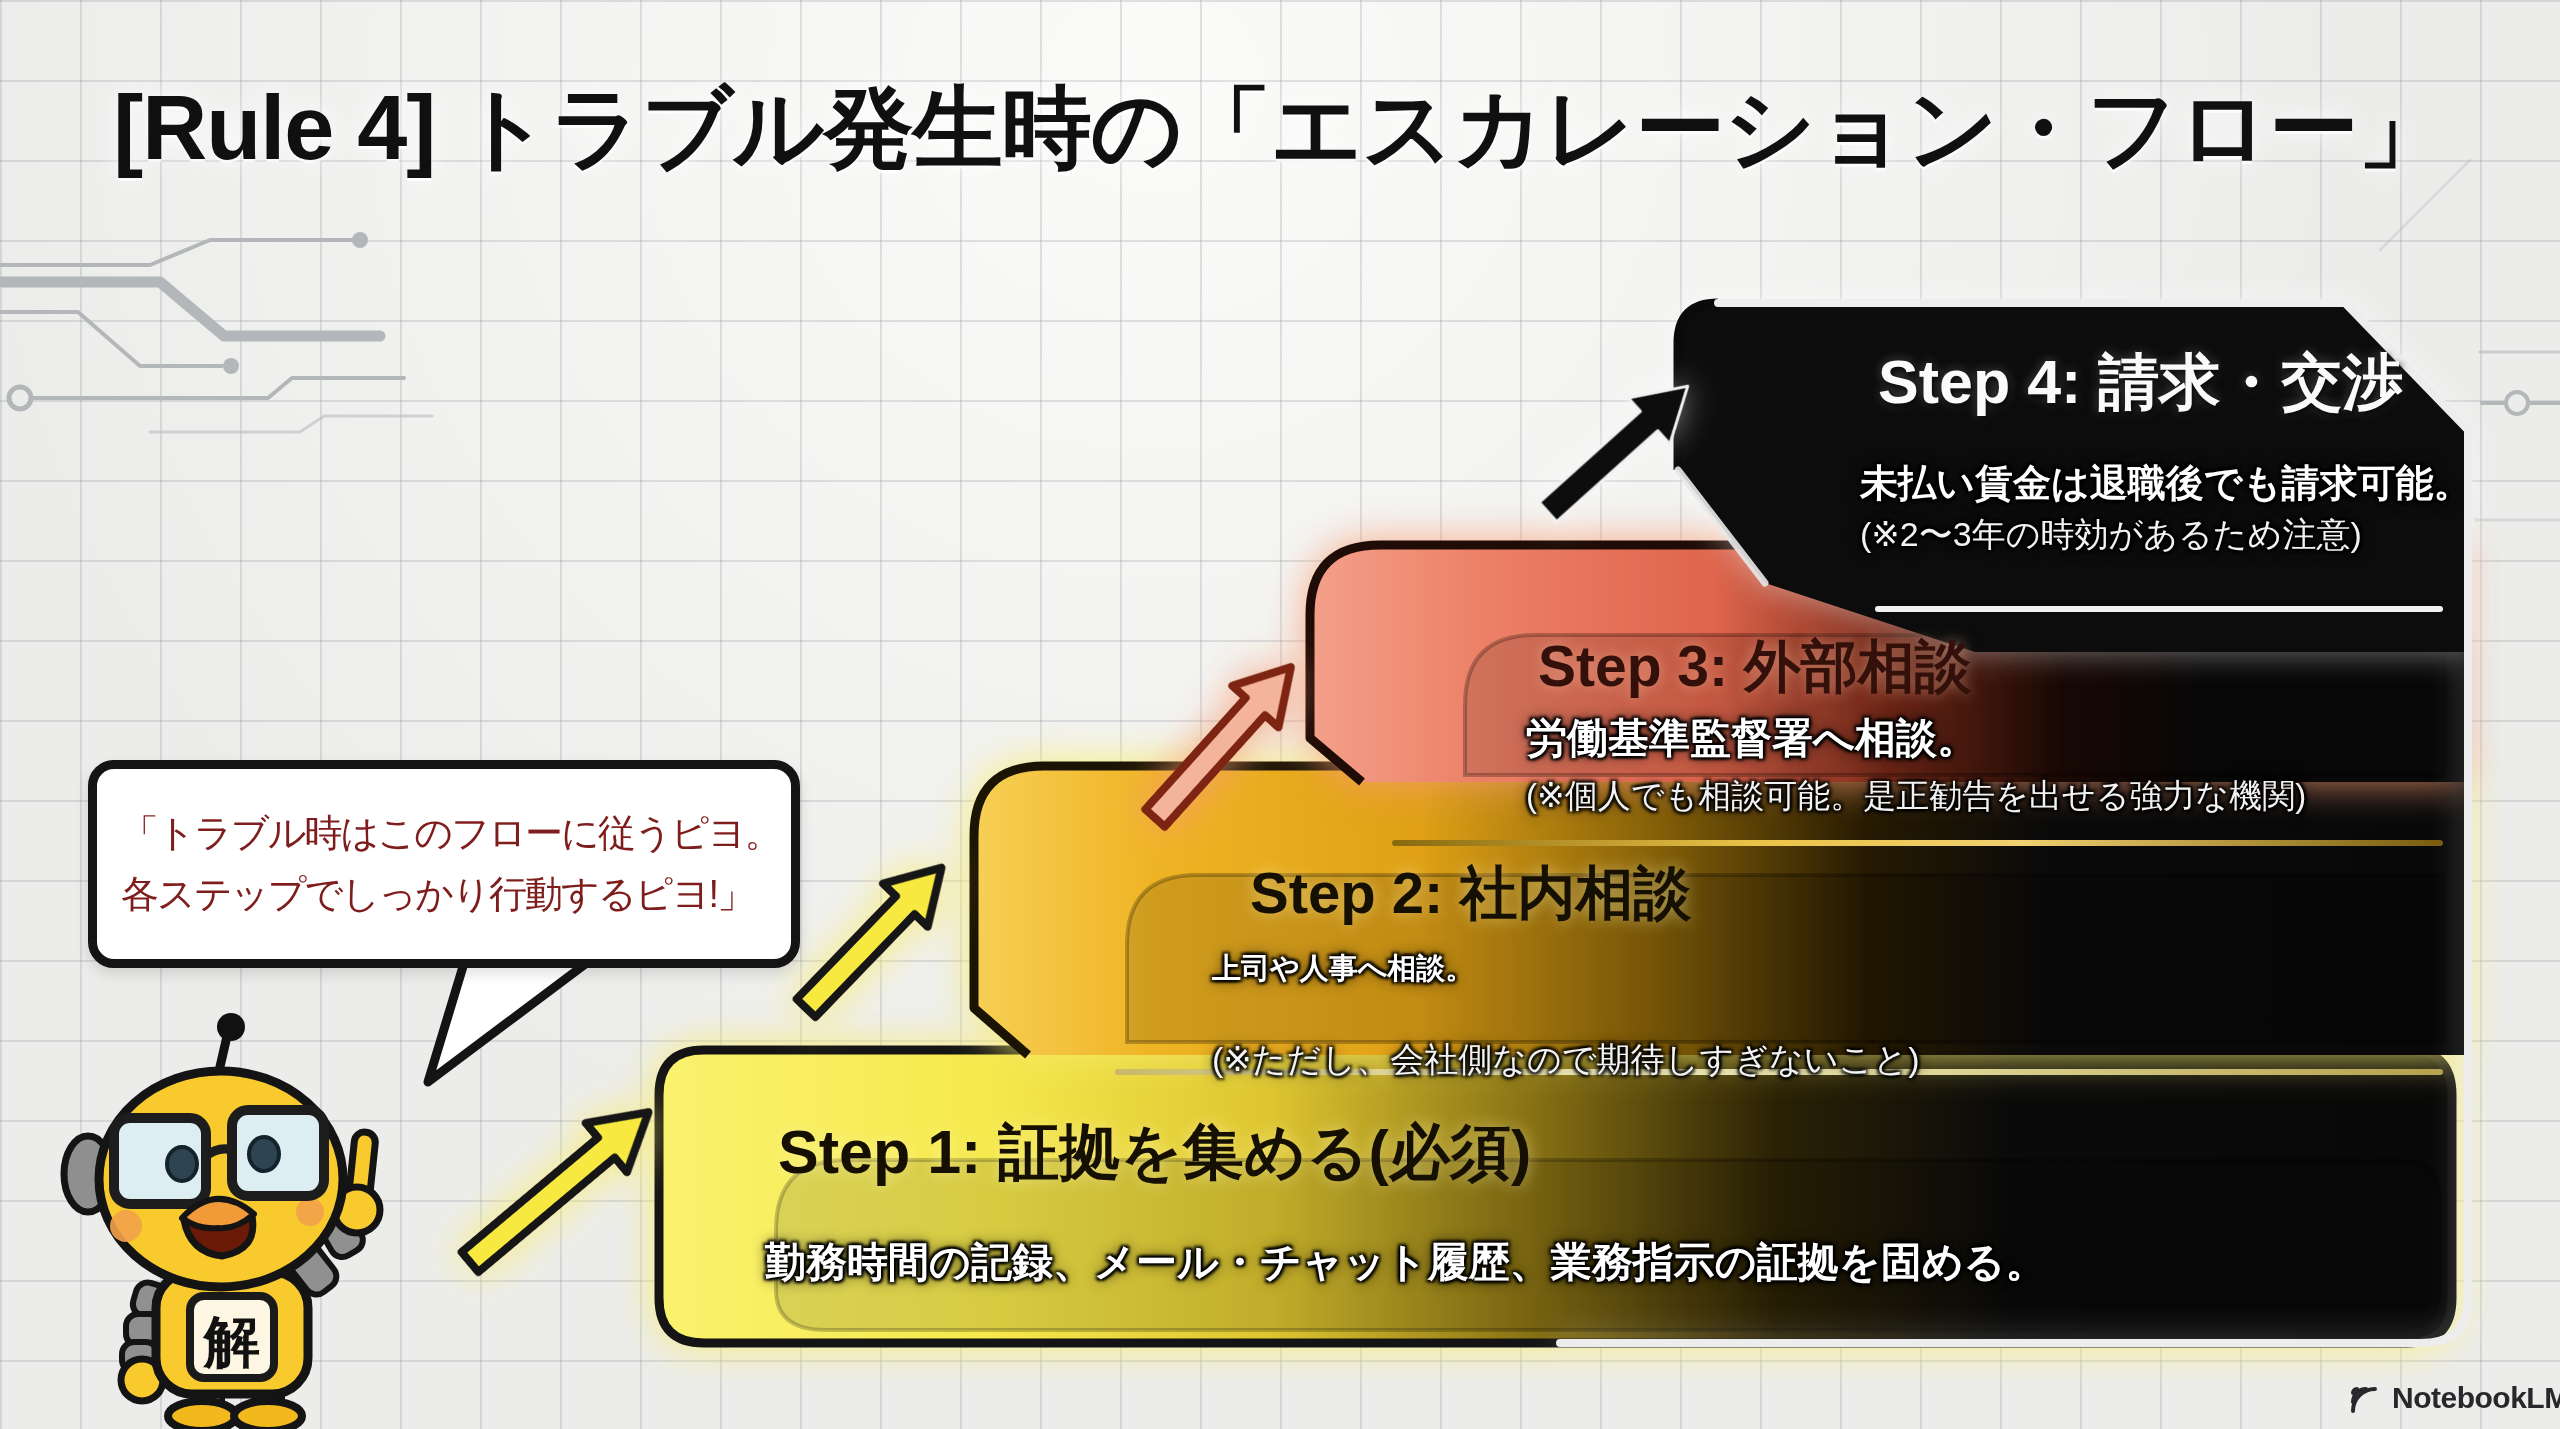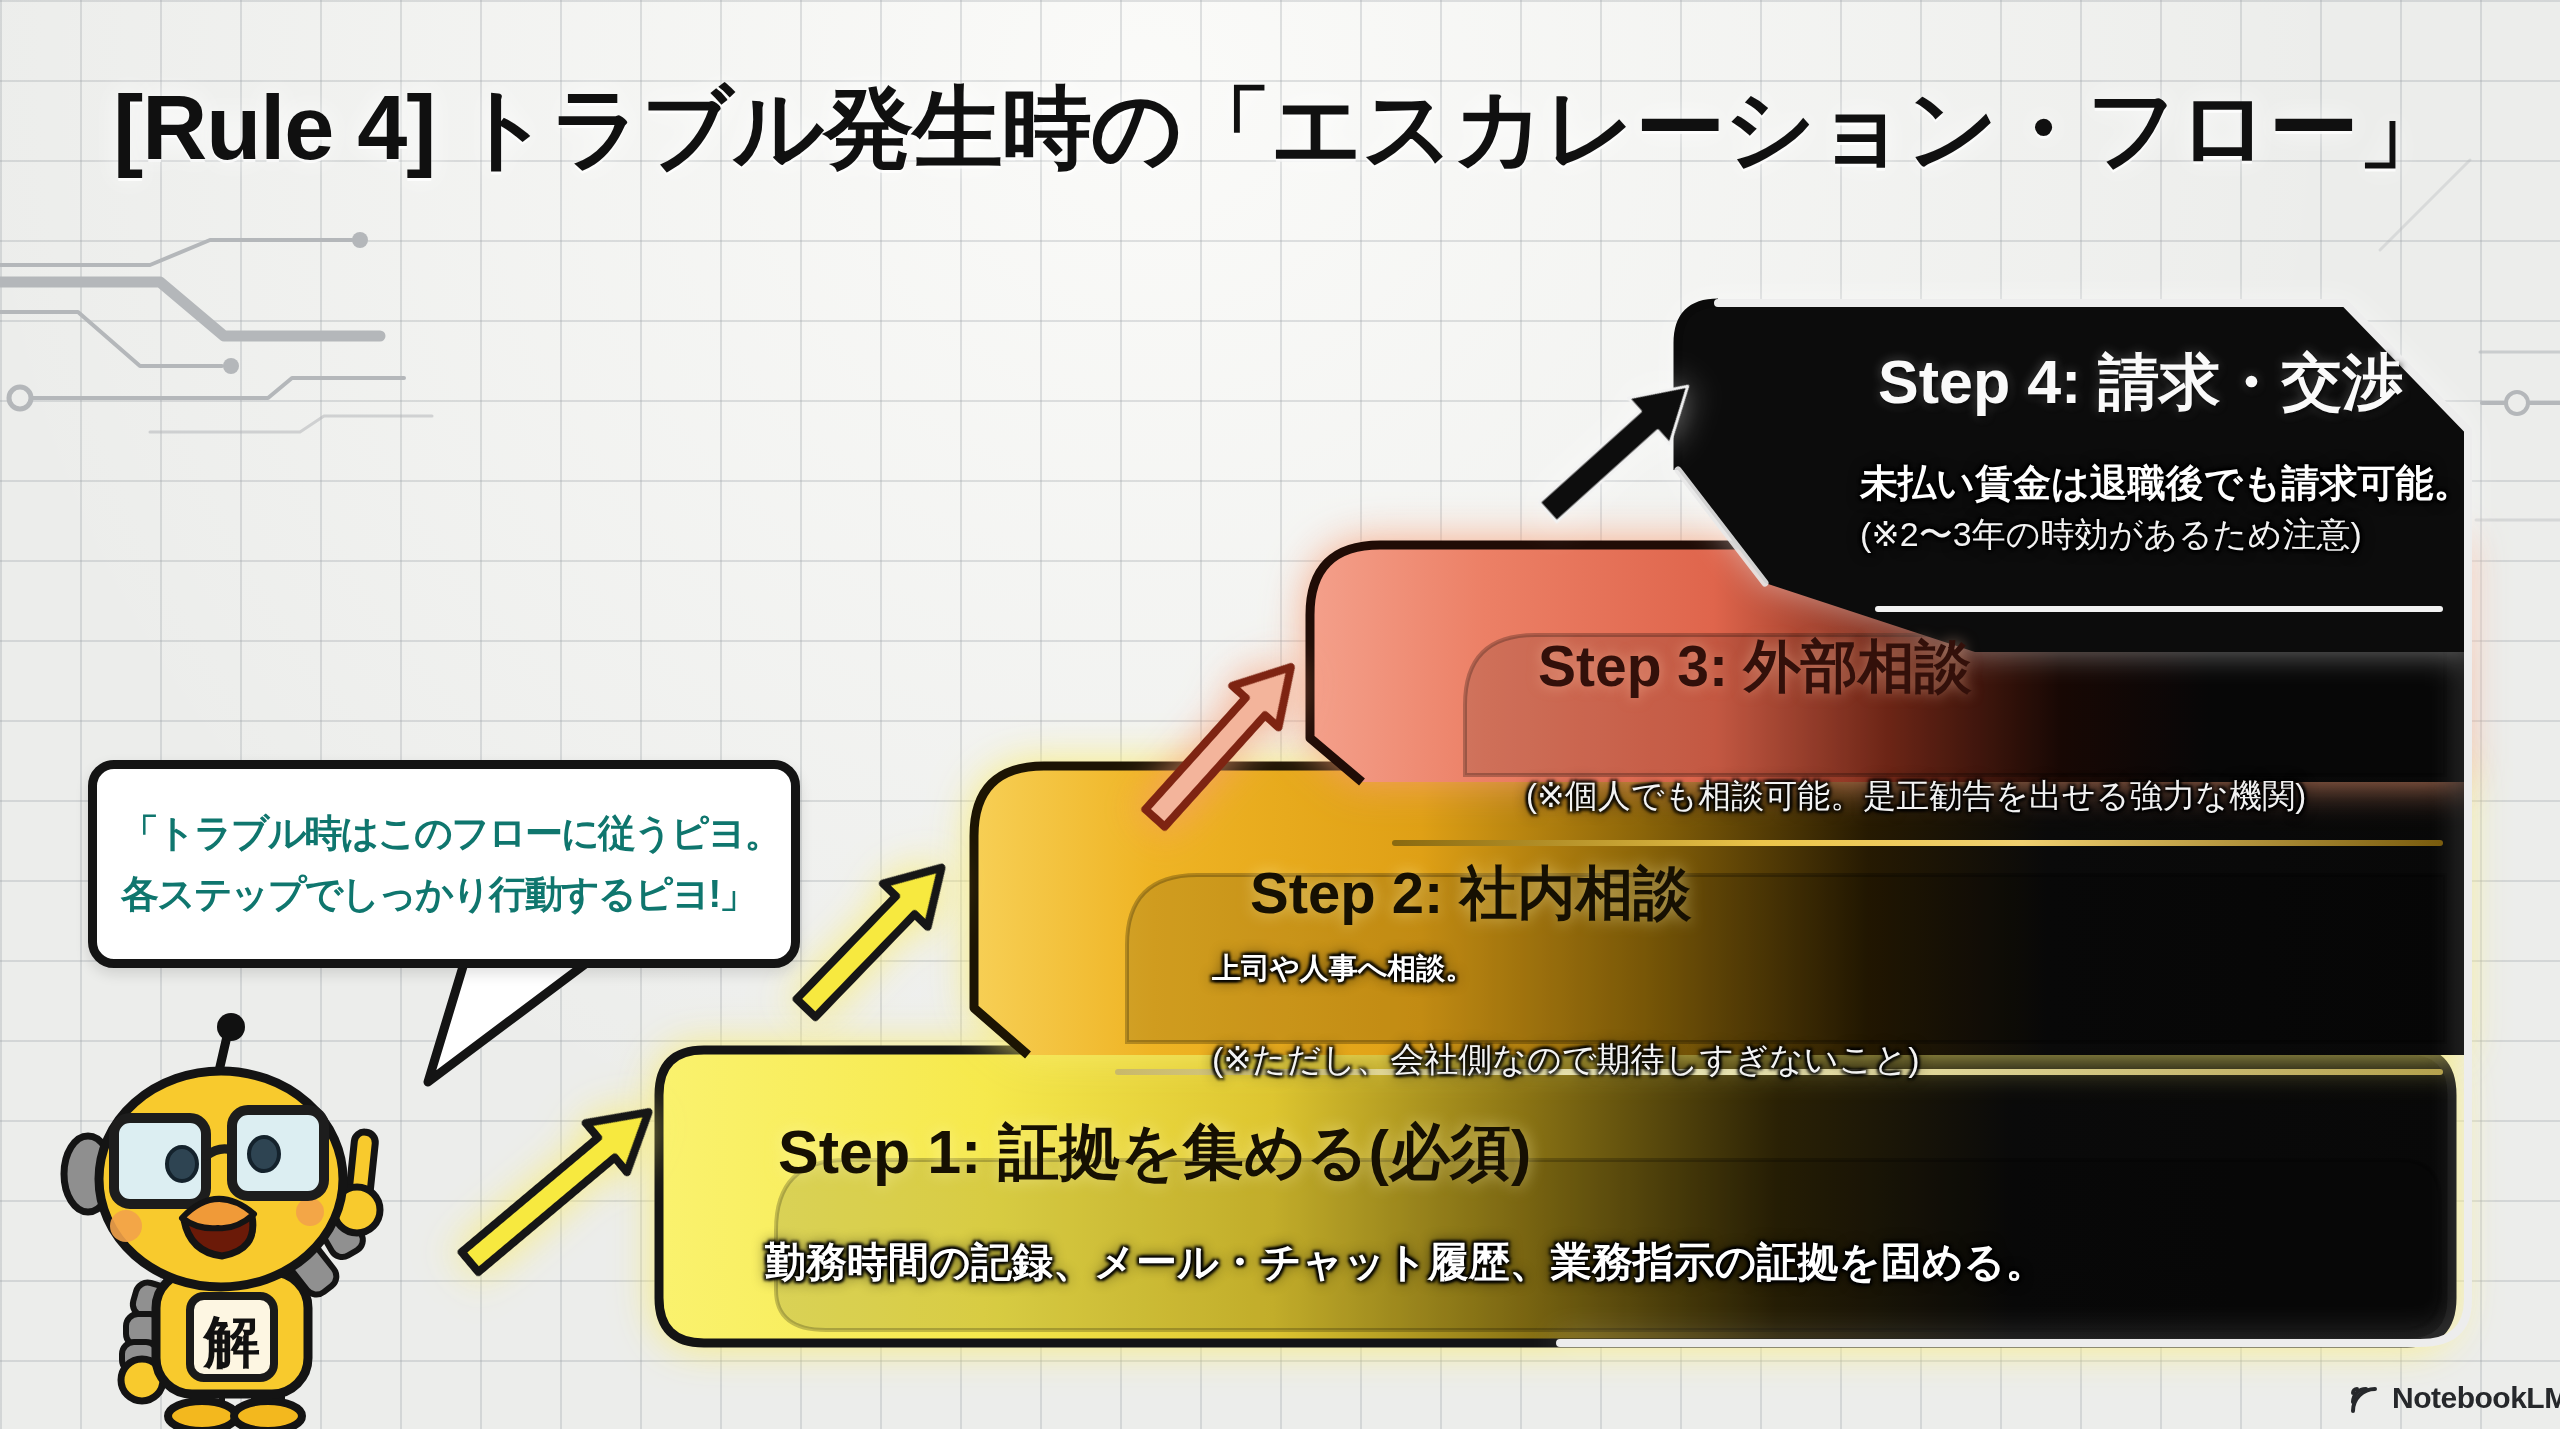"労働基準監督署へ相談。" div.abs { html: none -> <div>労働基準監督署へ相談。</div> }
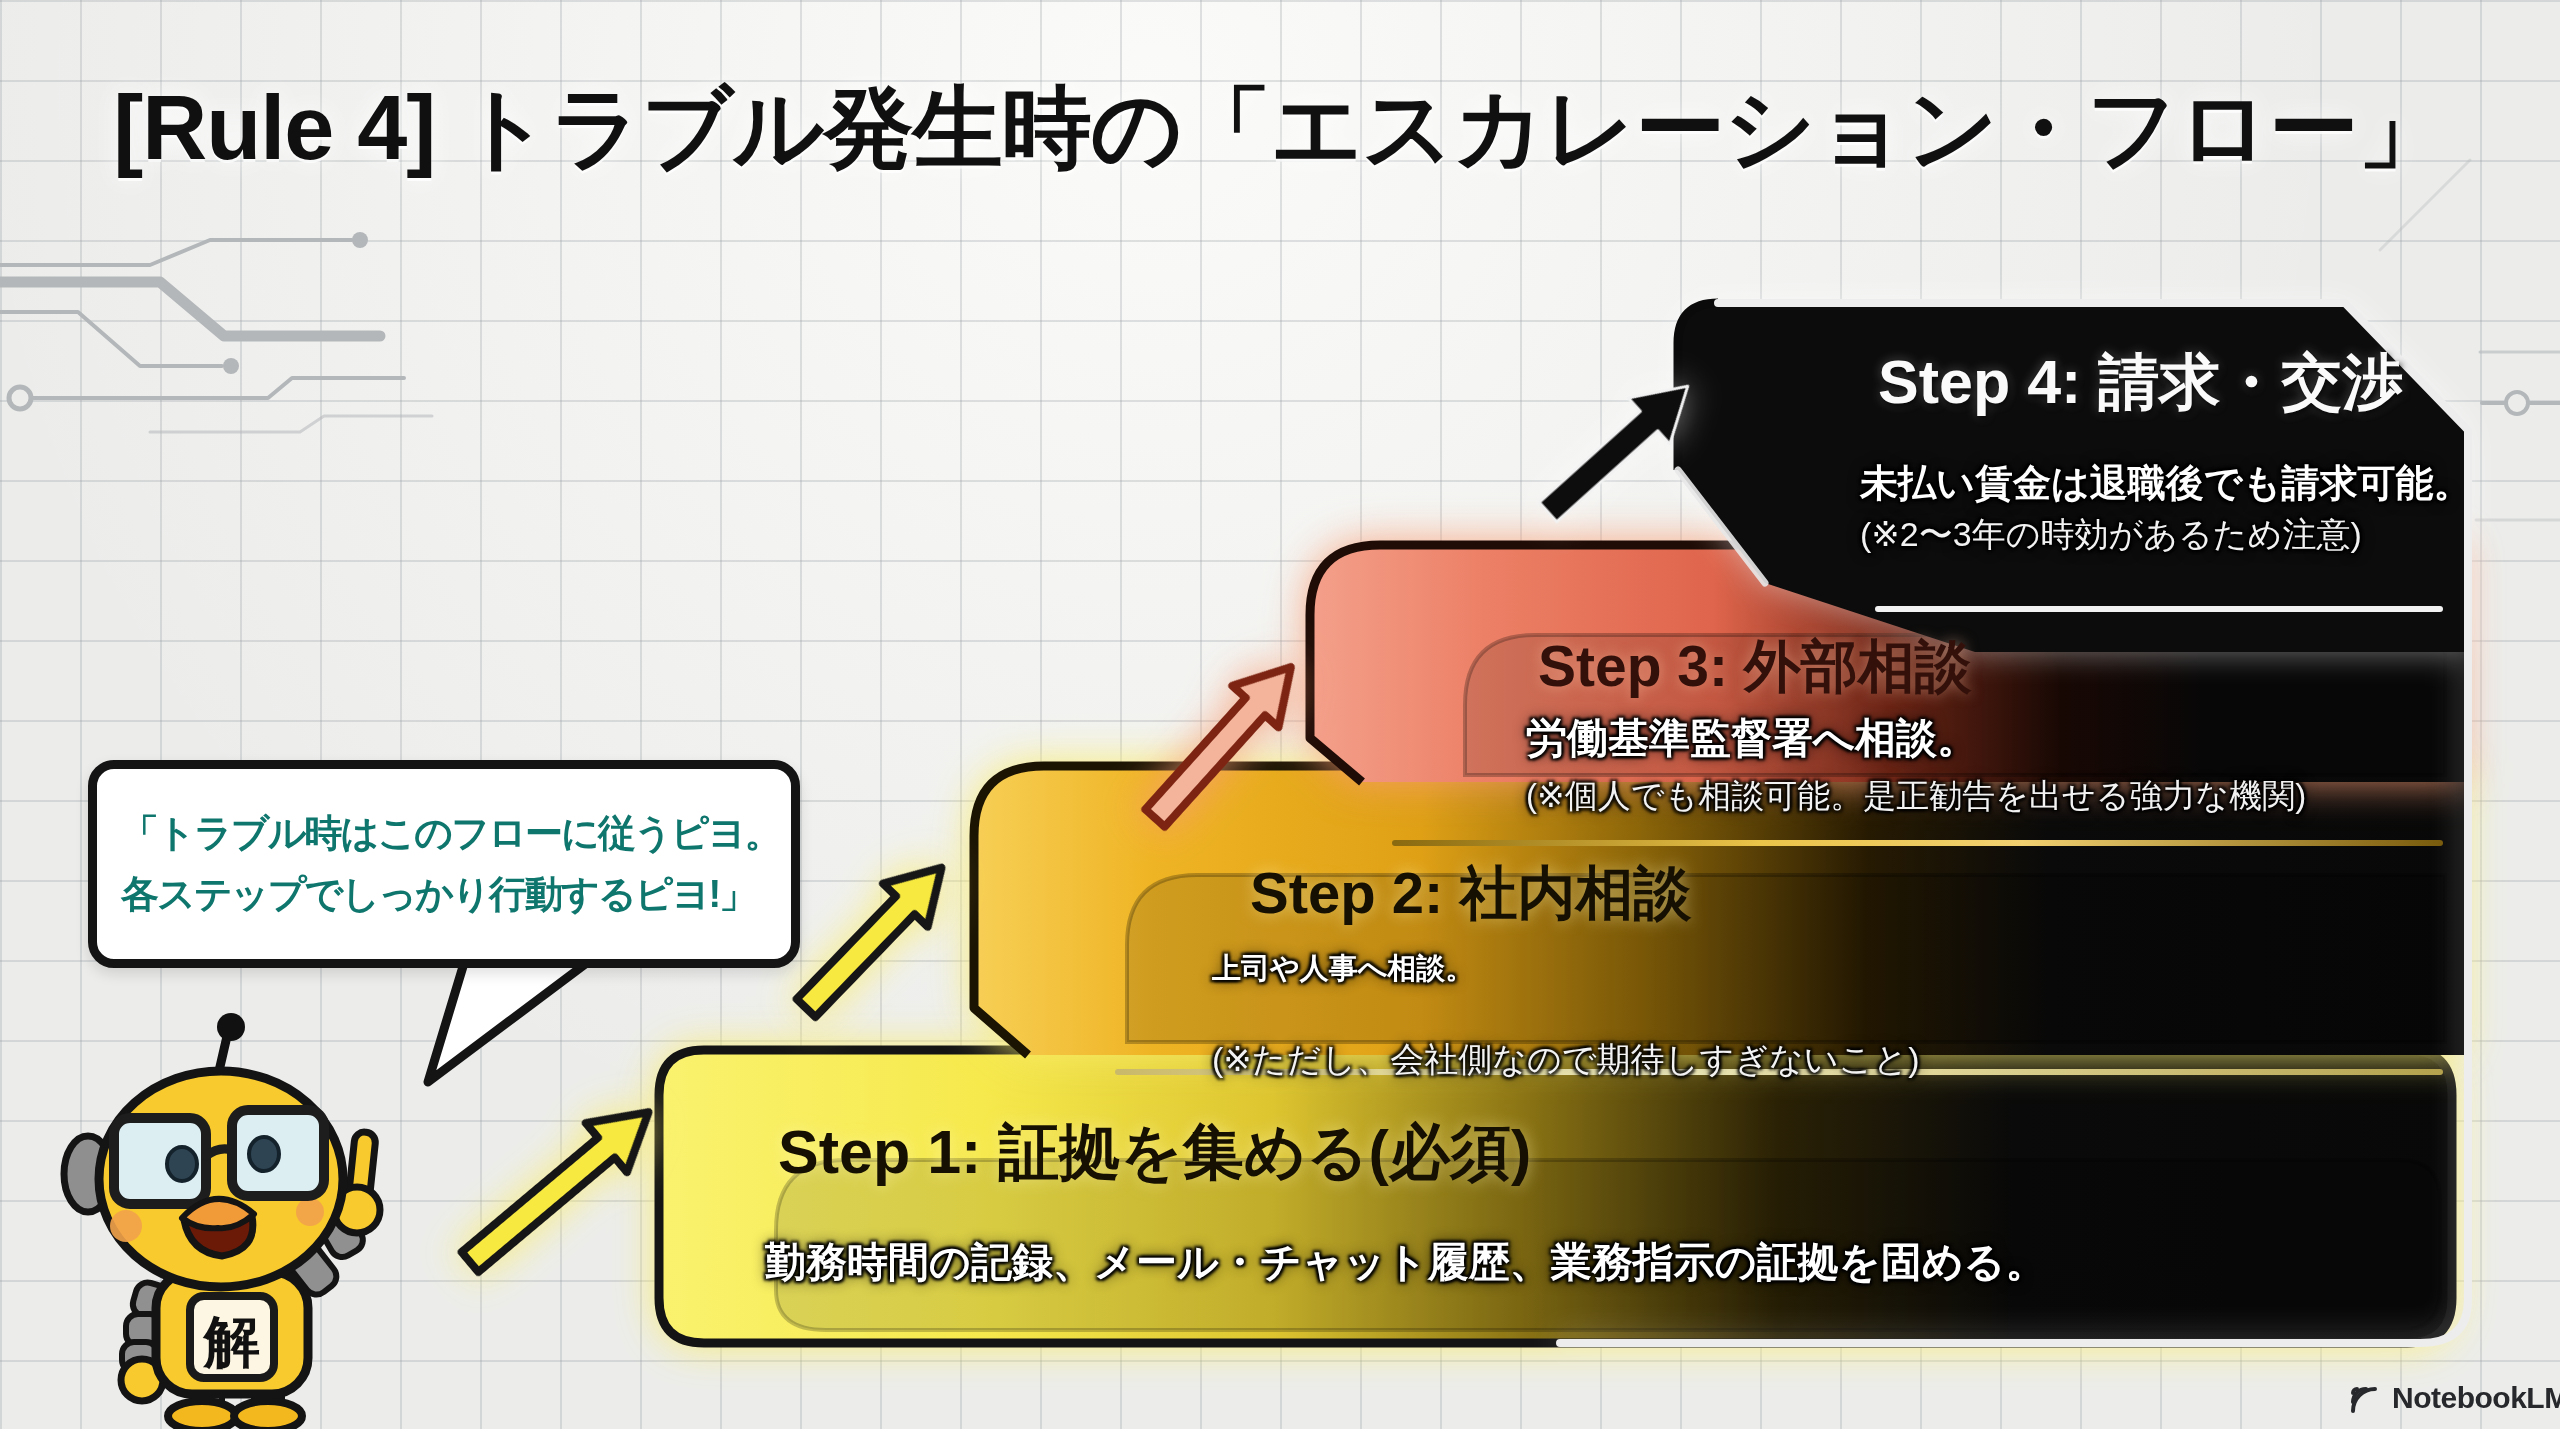"「トラブル時はこのフローに従うピヨ。" .speech-bubble .ln { color: #0f766e -> #7f1d1d; font-weight: 700 -> 400 }
